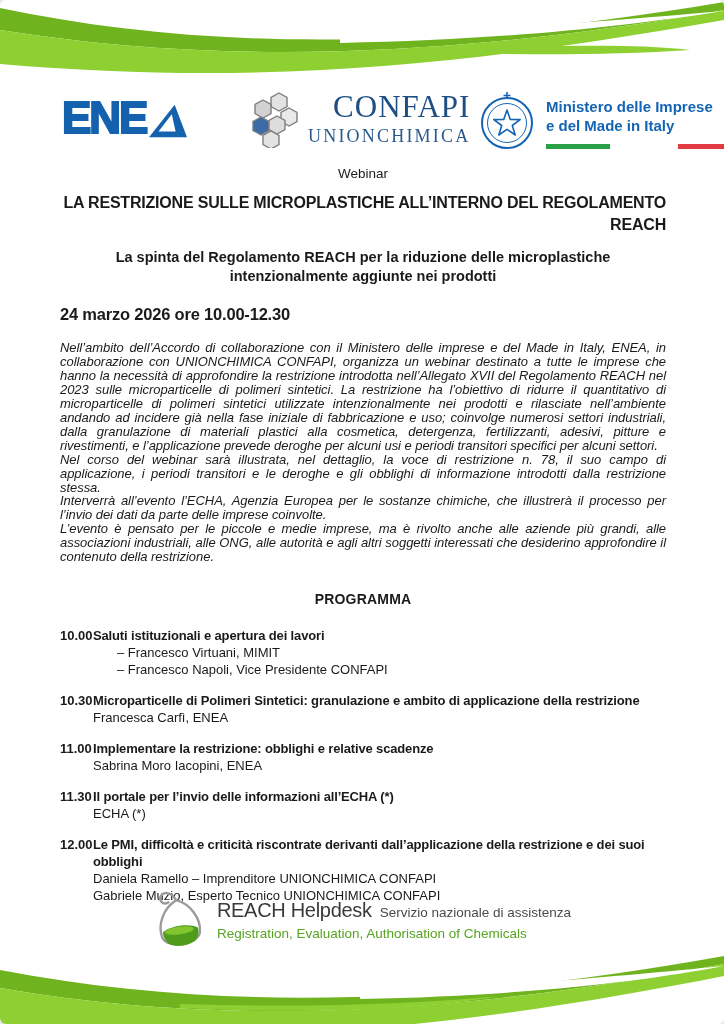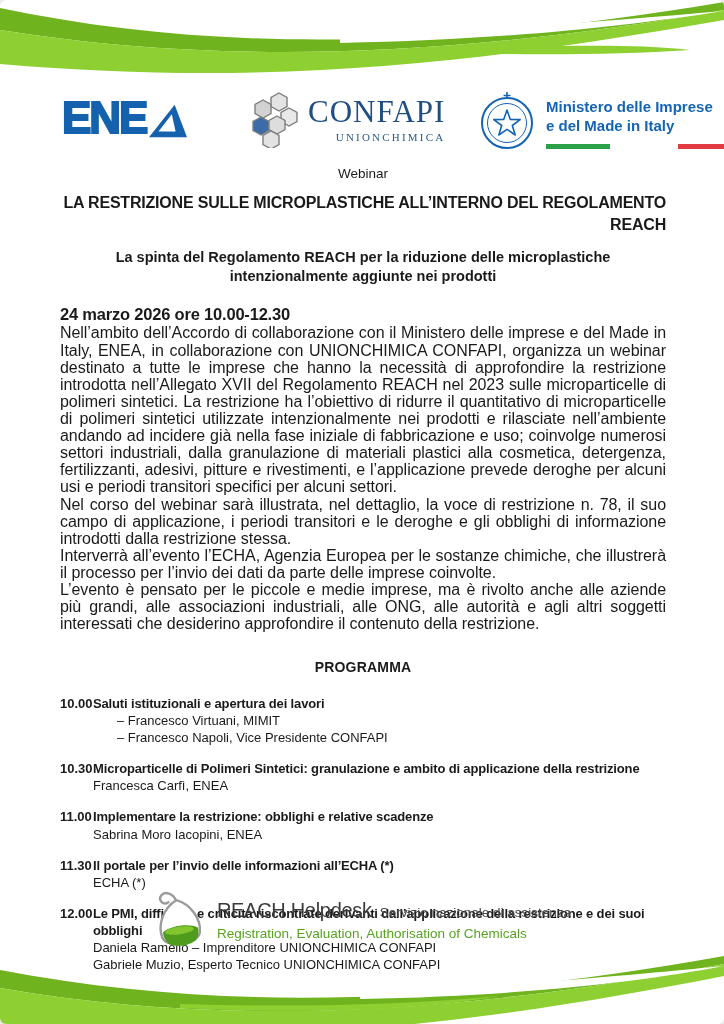"UNIONCHIMICA" .confapi-sub { font-size: 11px -> 18px }
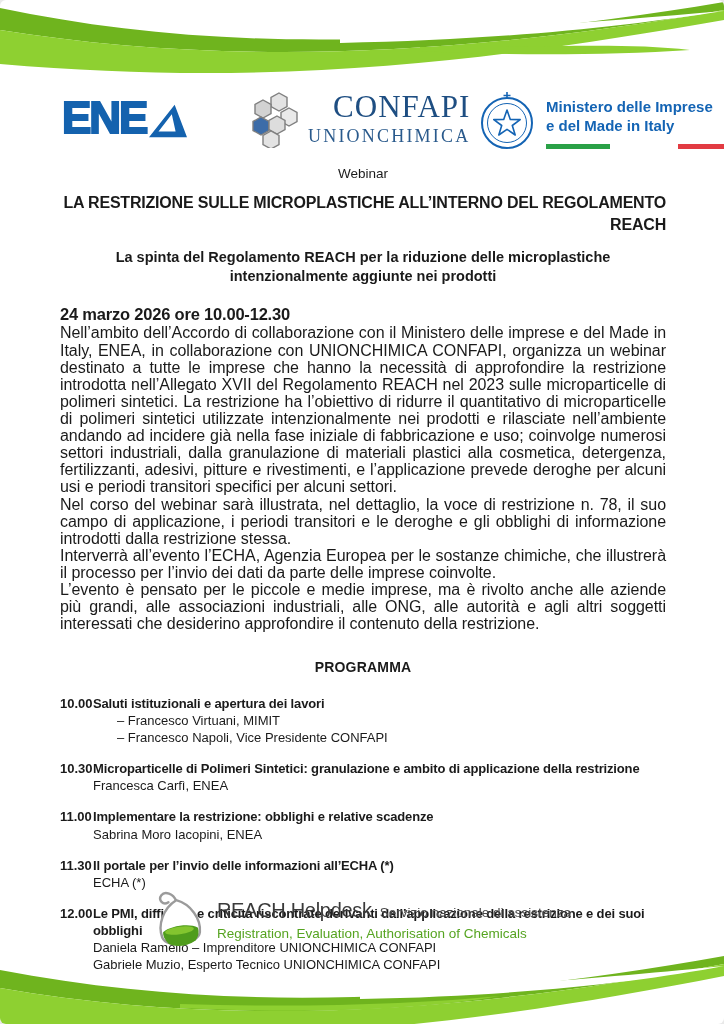"Nell’ambito dell’Accordo di" .body-text { font-size: 16px -> 13px; font-style: none -> italic; margin-top: 0 -> 17px }
